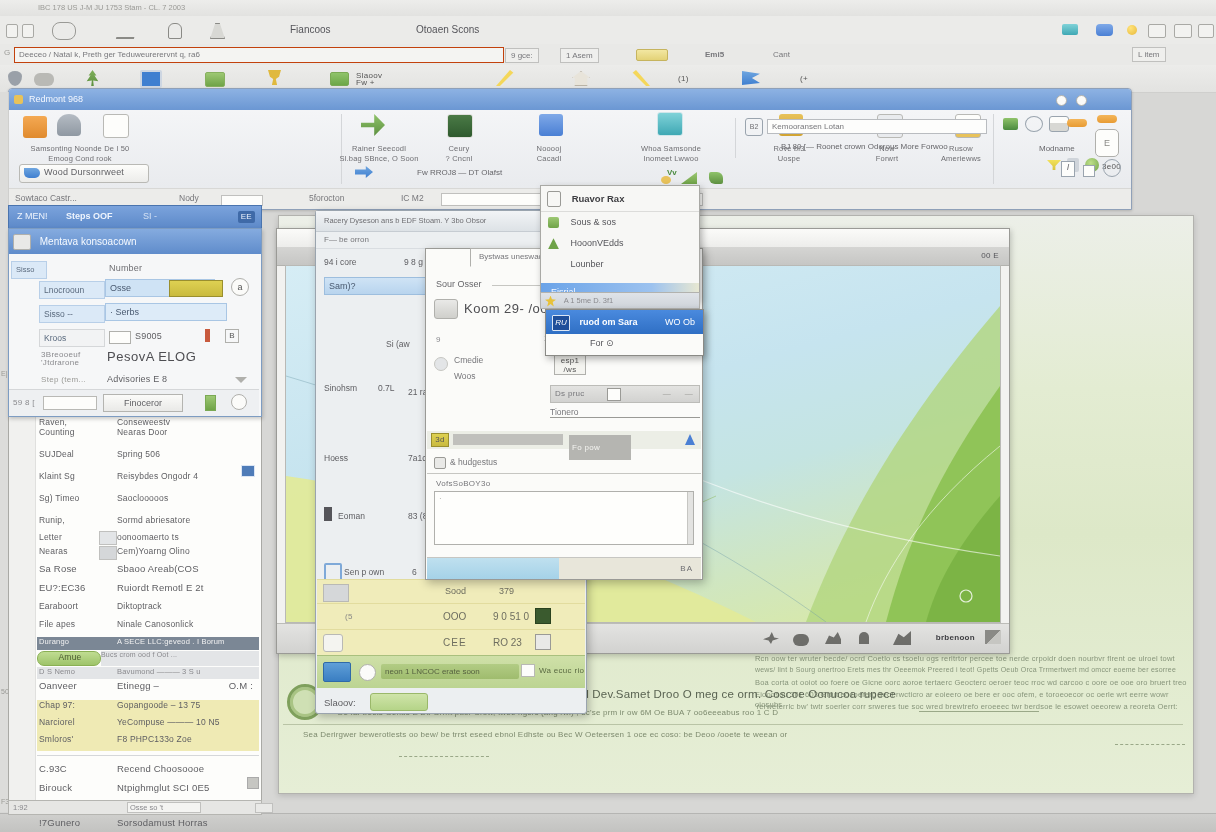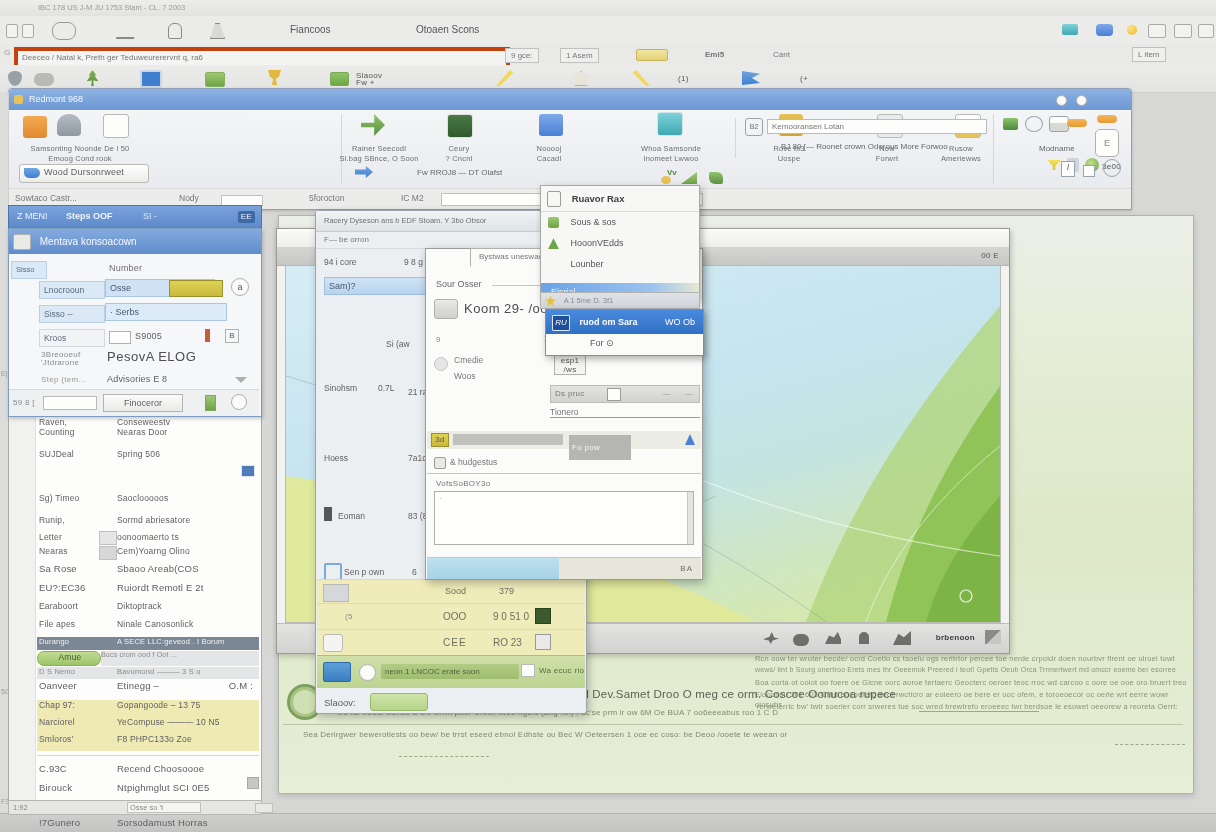"Deeceo / Natal k, Preth" .addrfield { border: 4px solid #c2410c -> 1px solid #c2410c }
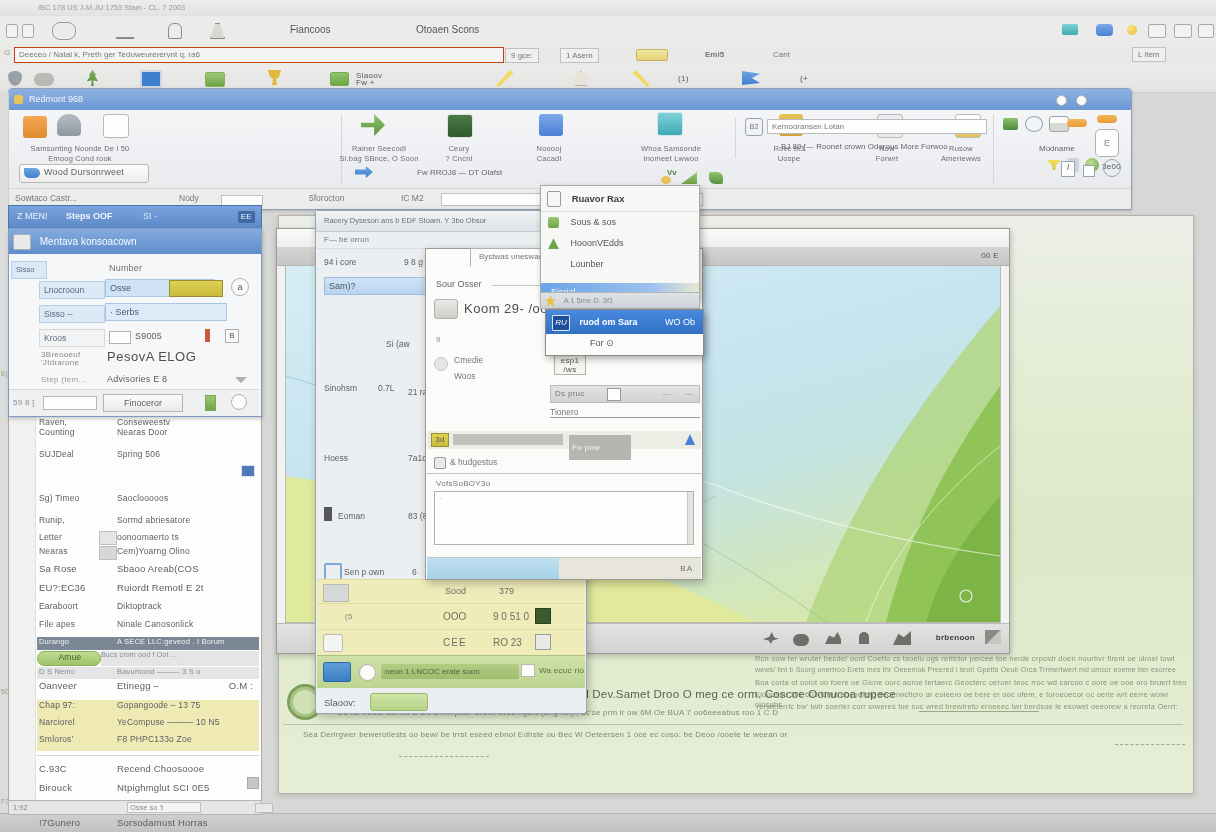"Klaint Sg" div.abs { html: none -> <div> <span>Klaint Sg</span> <span>Reisybdes Ongodr 4</span> </div> }
